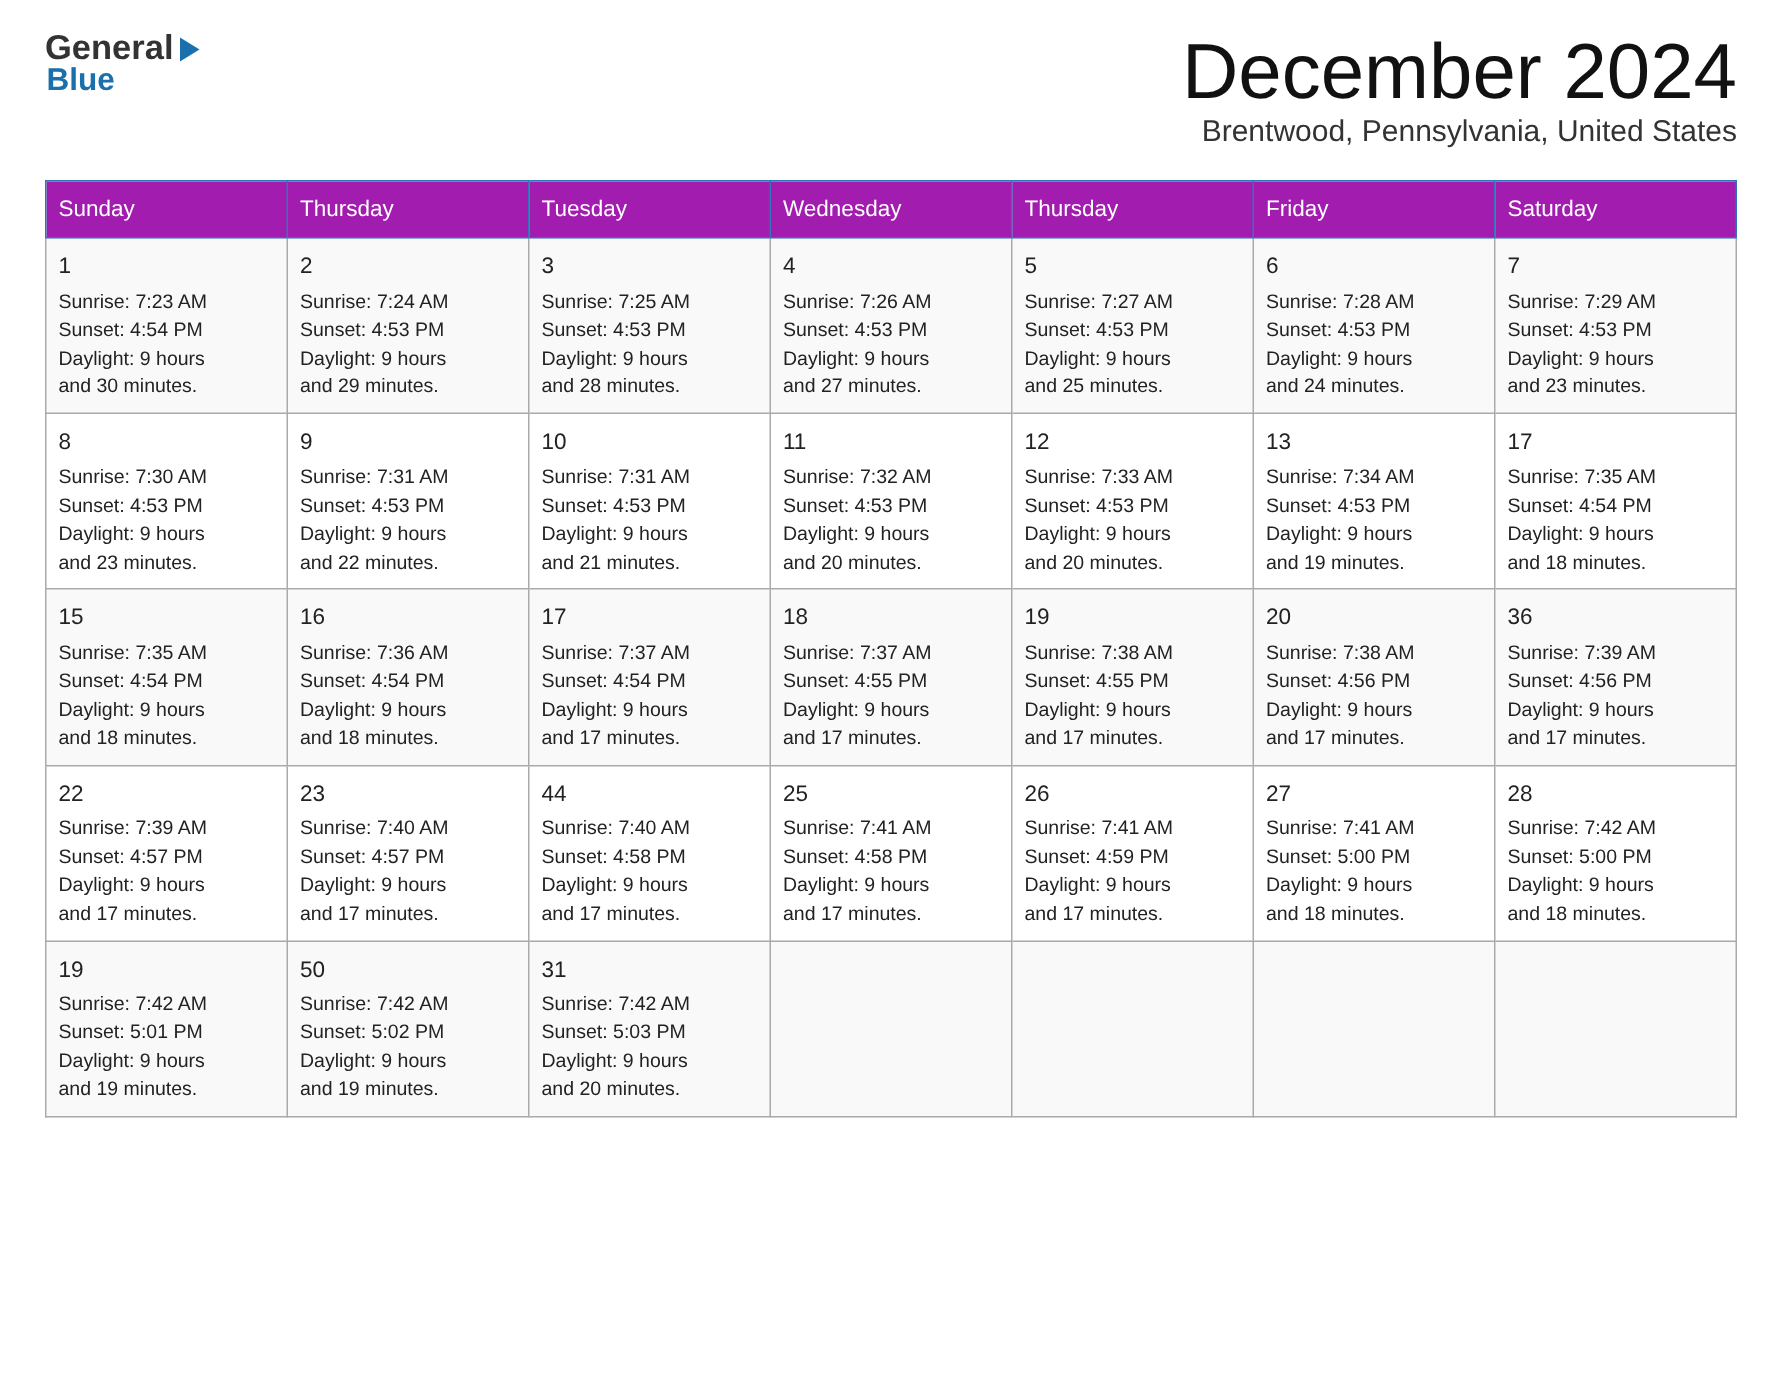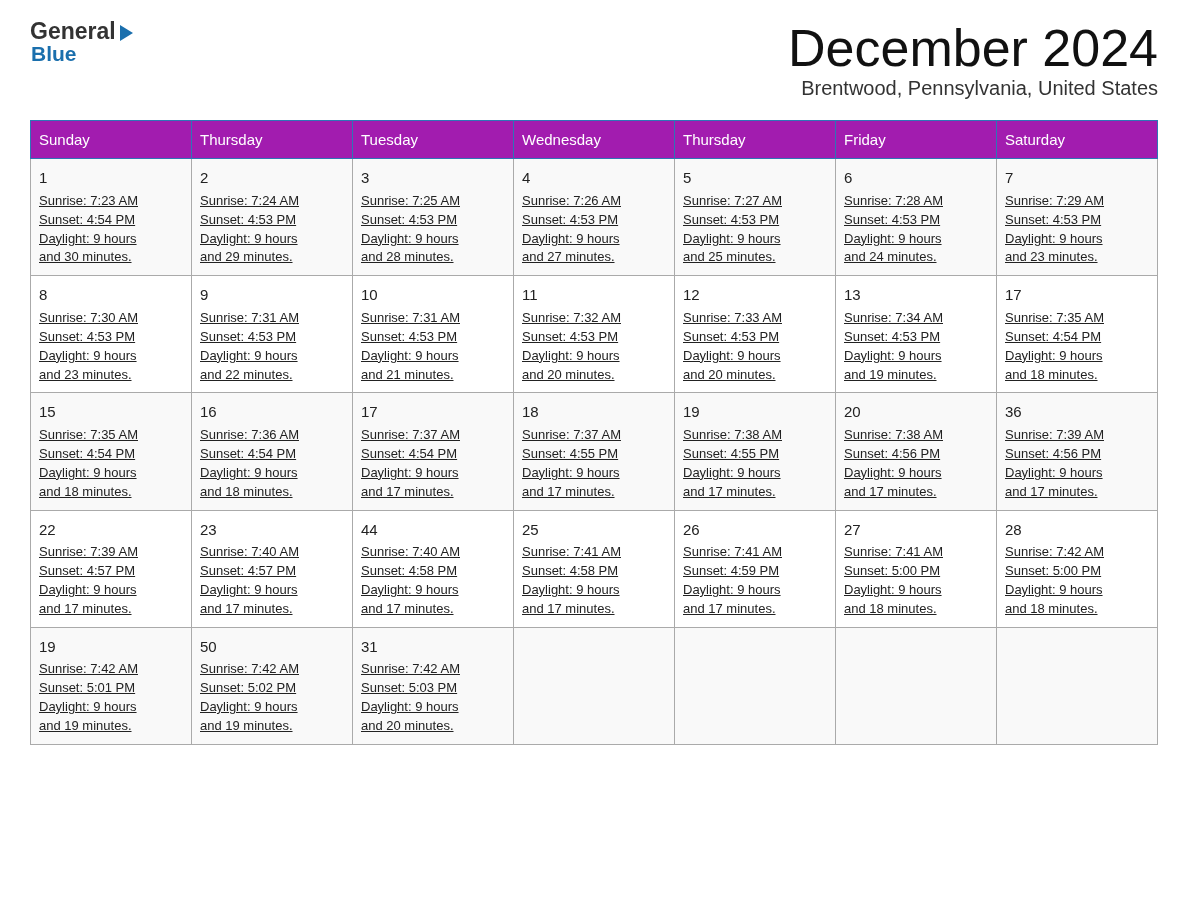"Sunrise: 7:23 AM" .day-info { text-decoration: underline -> none }
